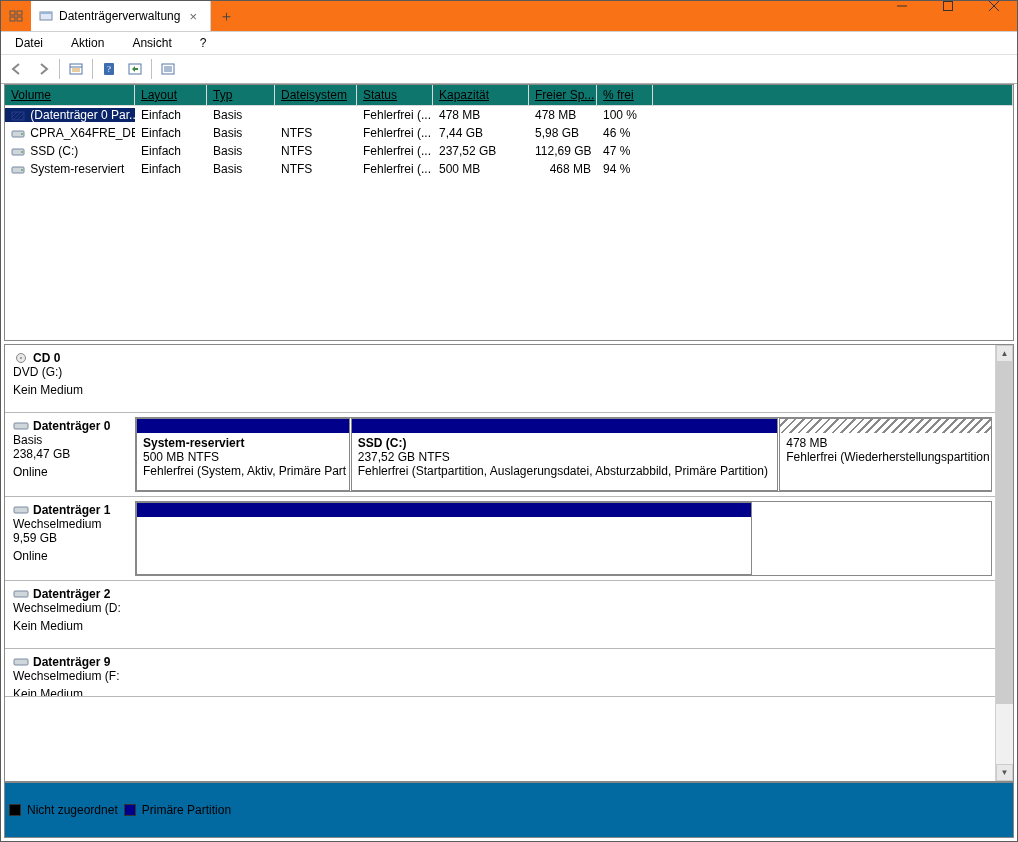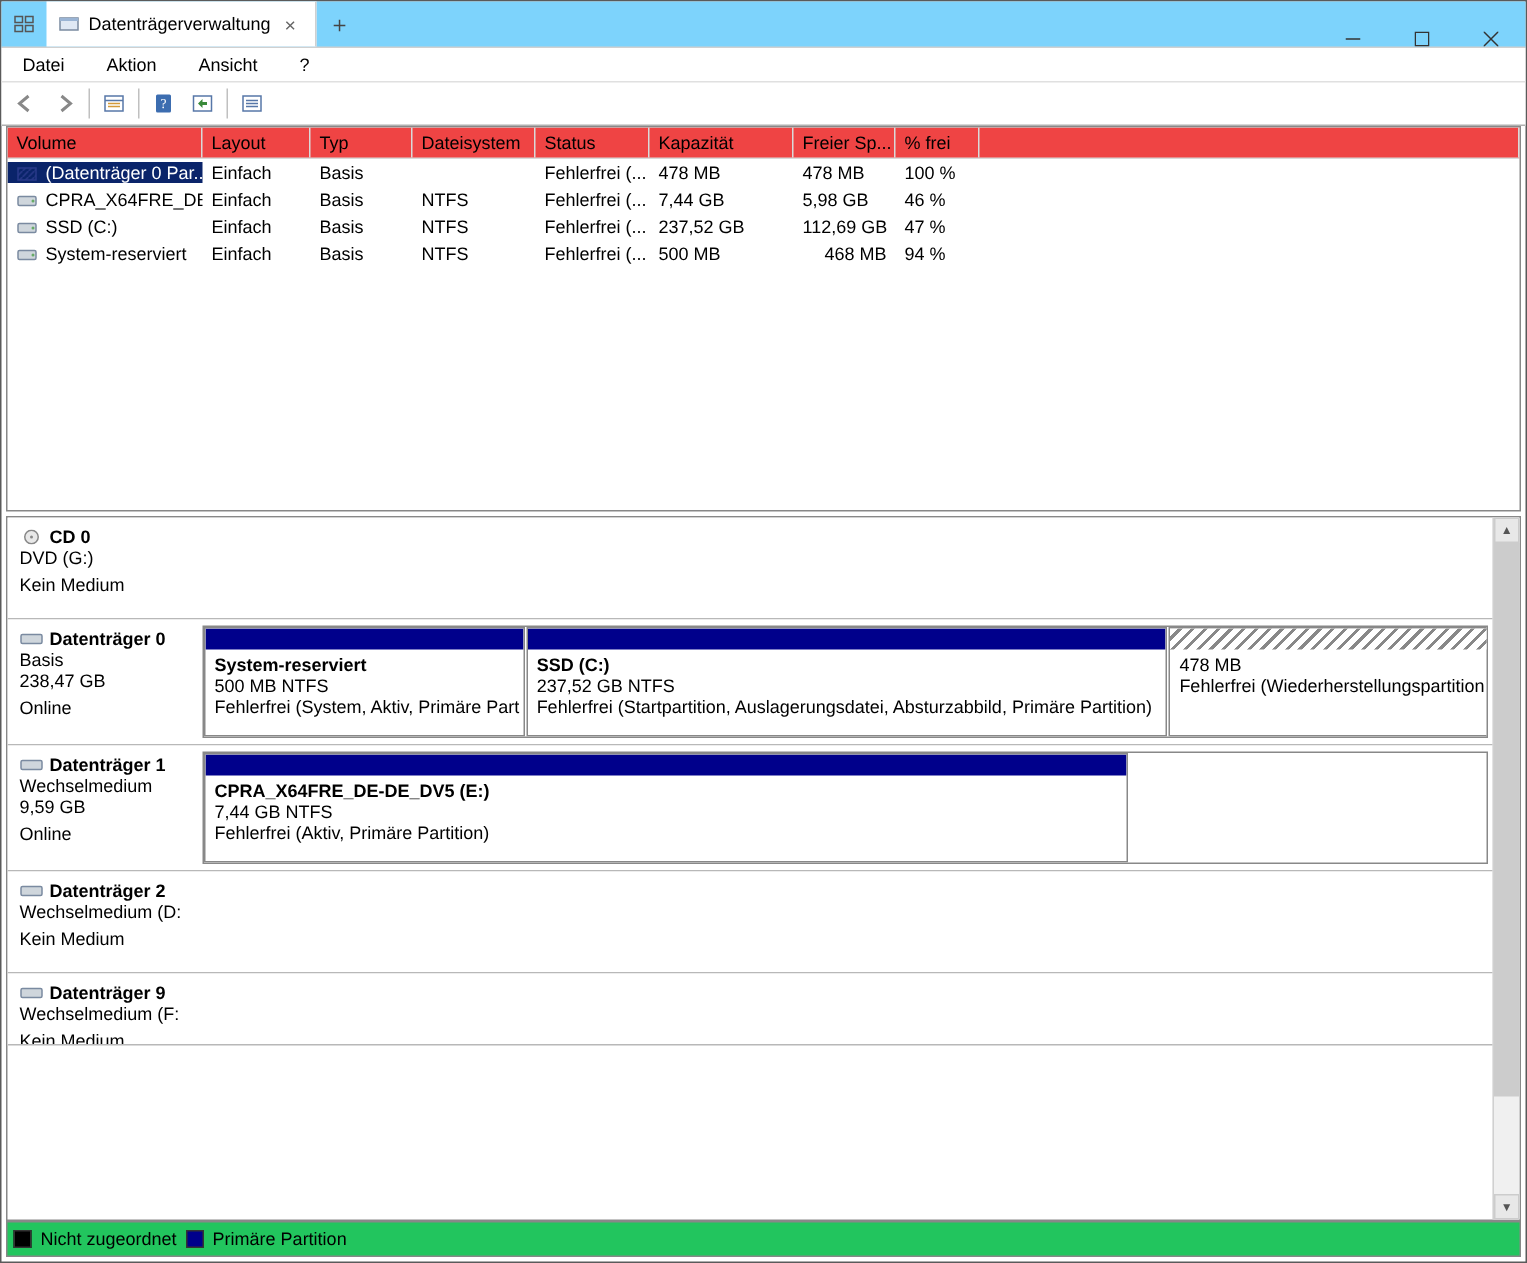"Datenträgerverwaltung" .titlebar { align-items: flex-end -> flex-start; background: #7dd3fc -> #f97316 }
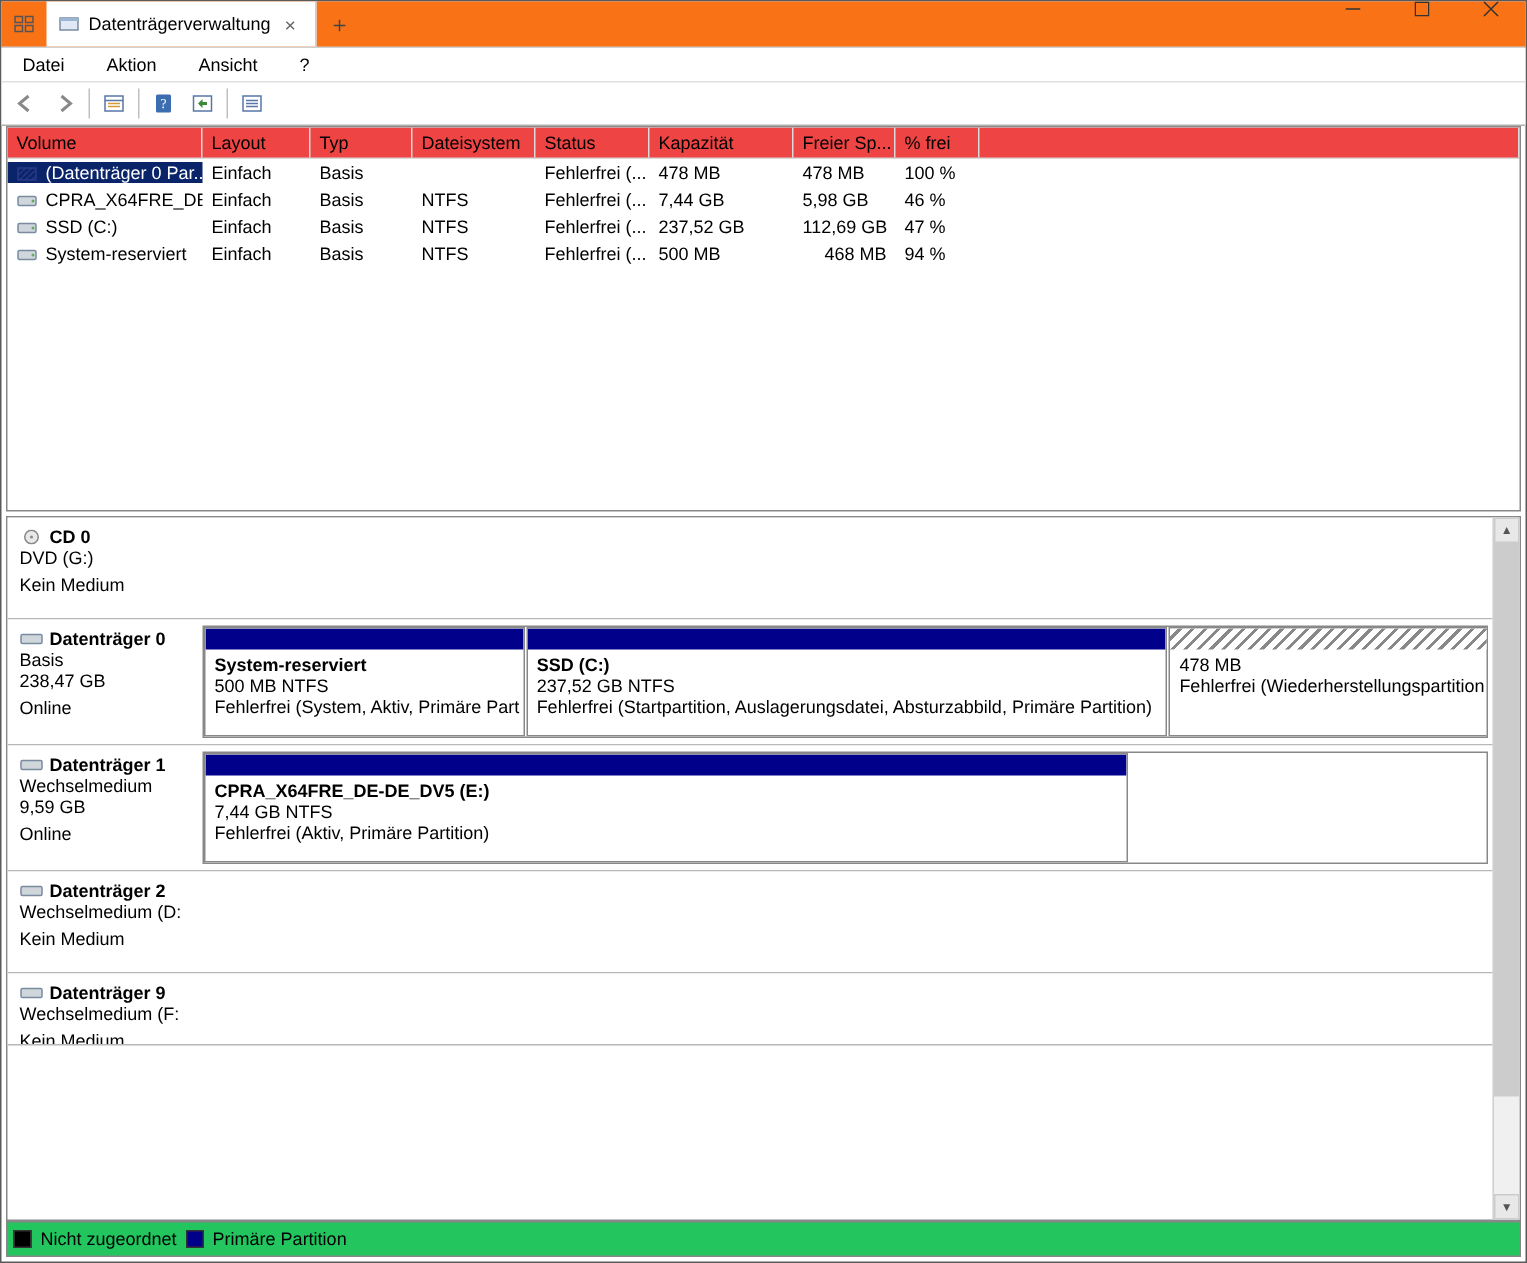"Volume" .vol-header { background: #ef4444 -> #0f766e; text-decoration: none -> underline }
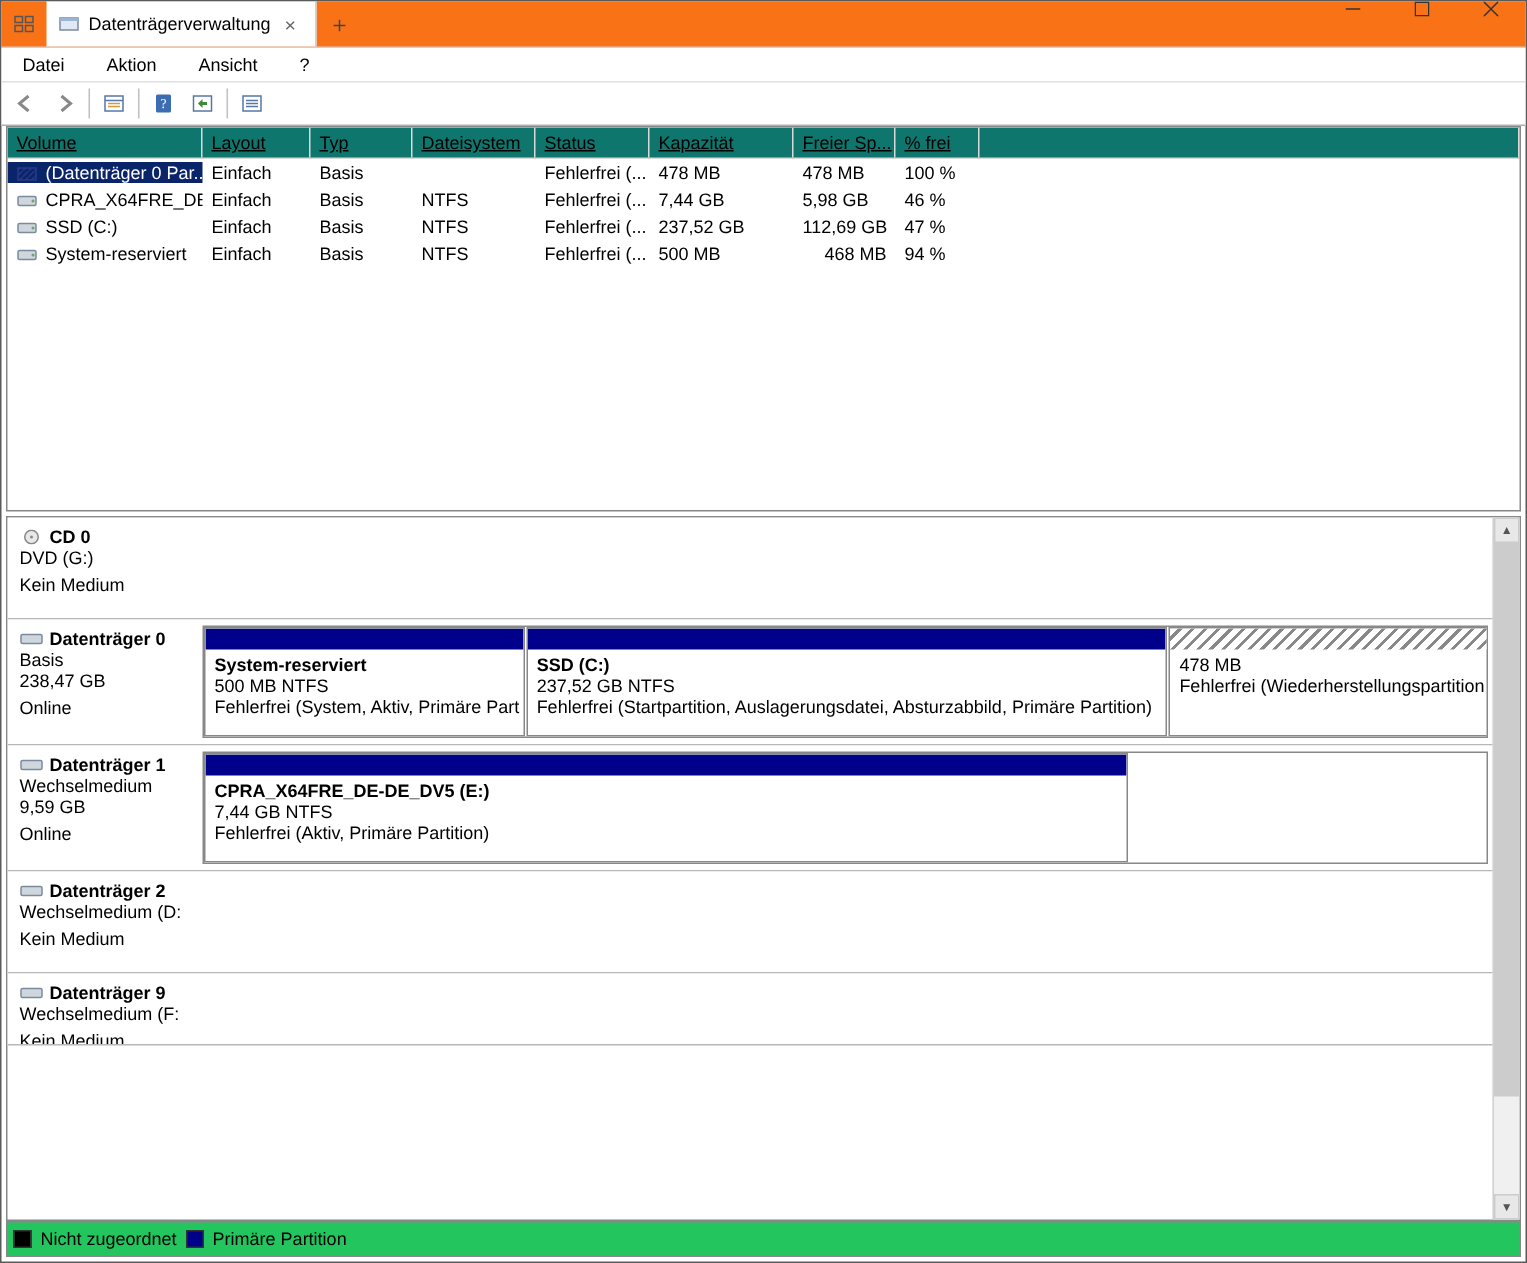"CPRA_X64FRE_DE-DE_DV5 (E:)" div.part-body { html: <div> <div><b>CPRA_X64FRE_DE-DE_DV5 (E:)</b></div> <div>7,44 GB NTFS</div> <div>Fehlerfrei (Aktiv, Primäre Partition)</div> </div> -> none }
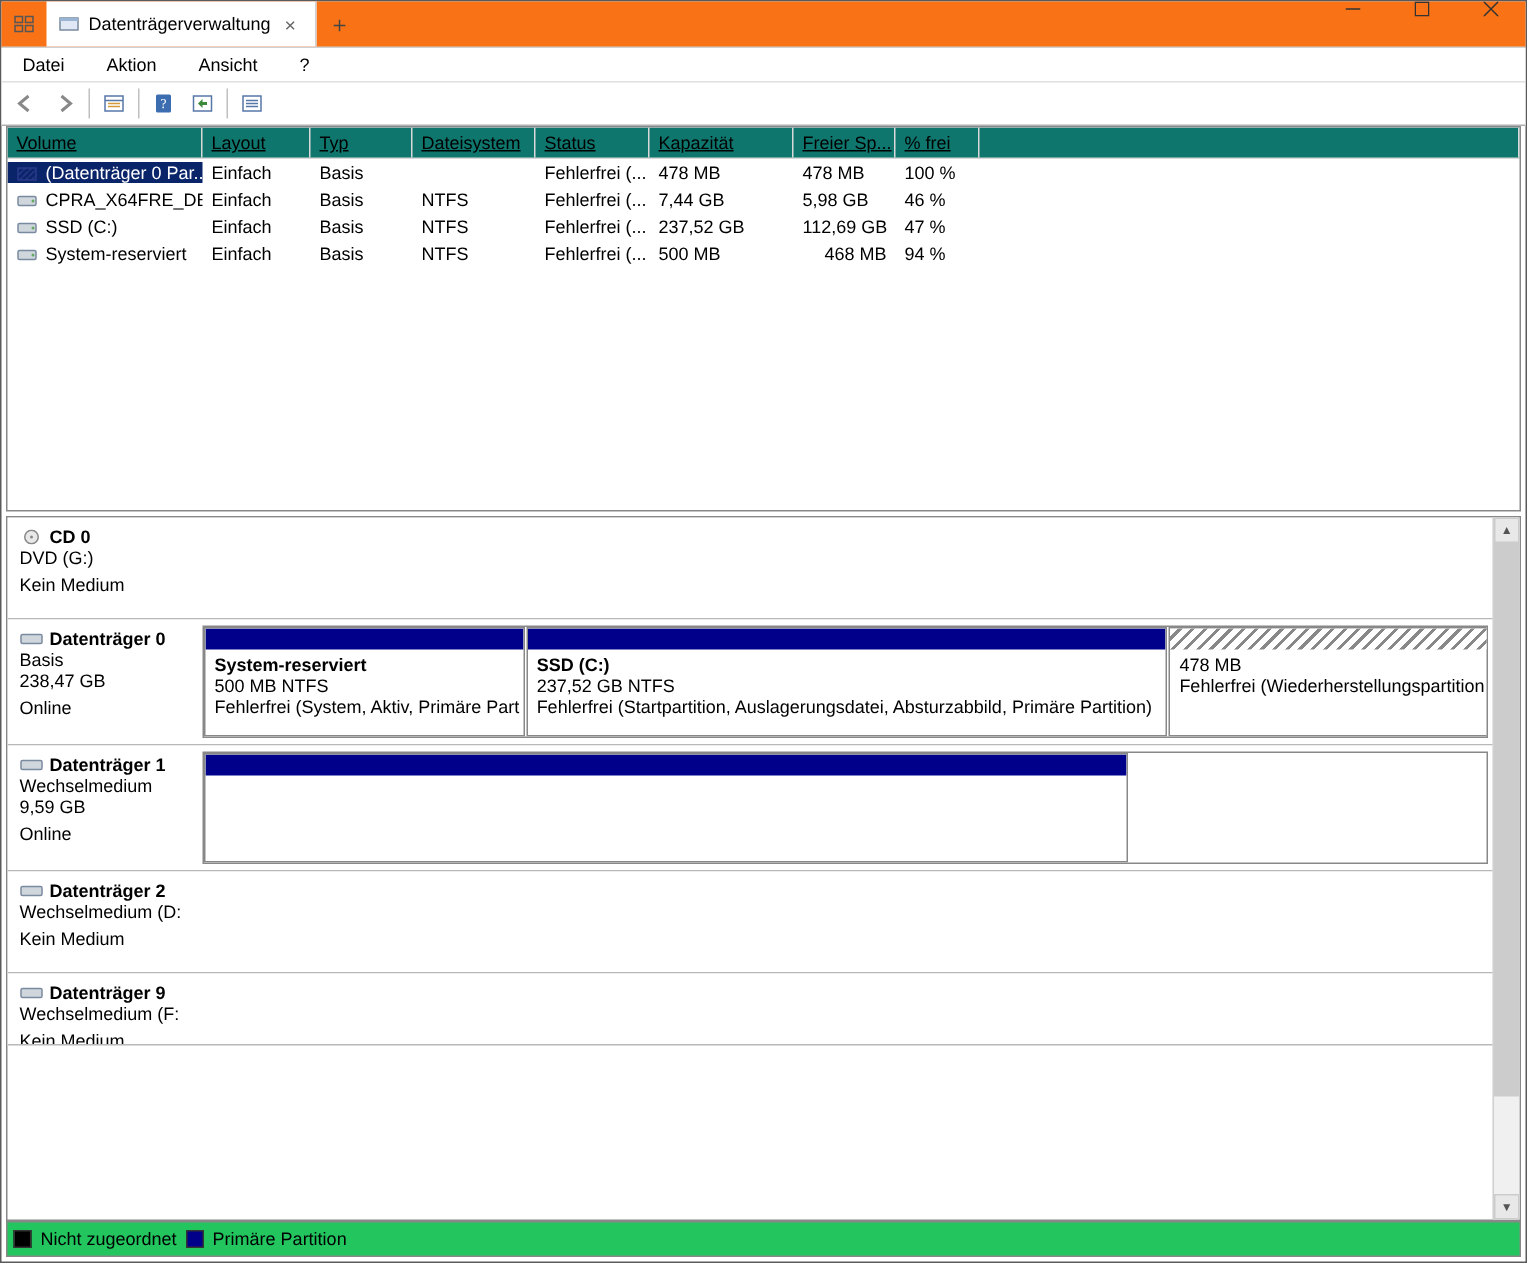"Nicht zugeordnet" .legend { background: #22c55e -> #0369a1; padding: 0 4px -> 16px 4px }
